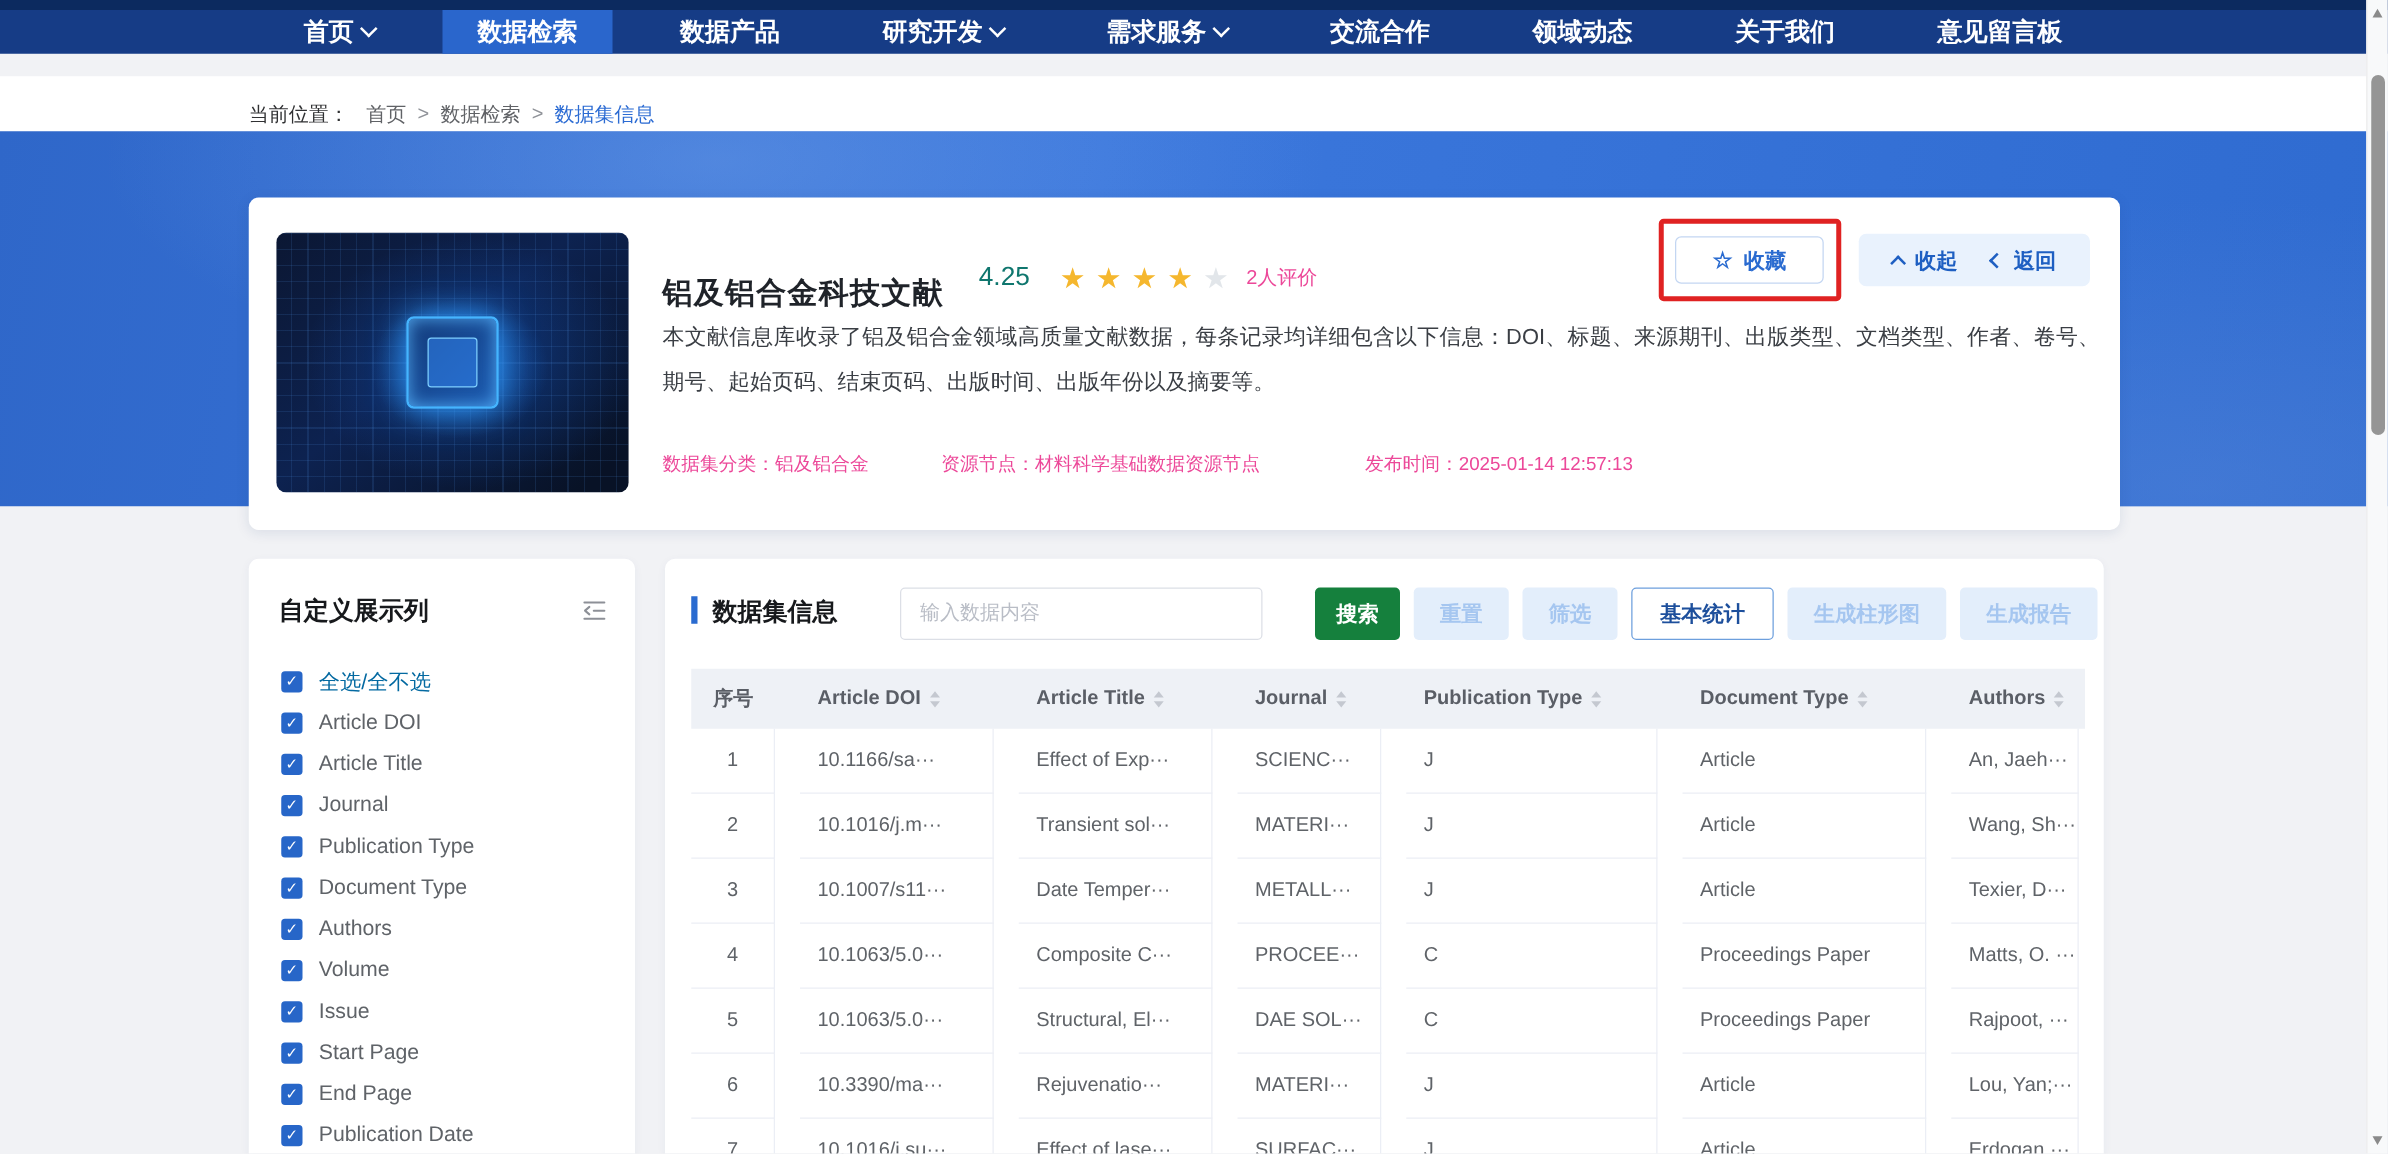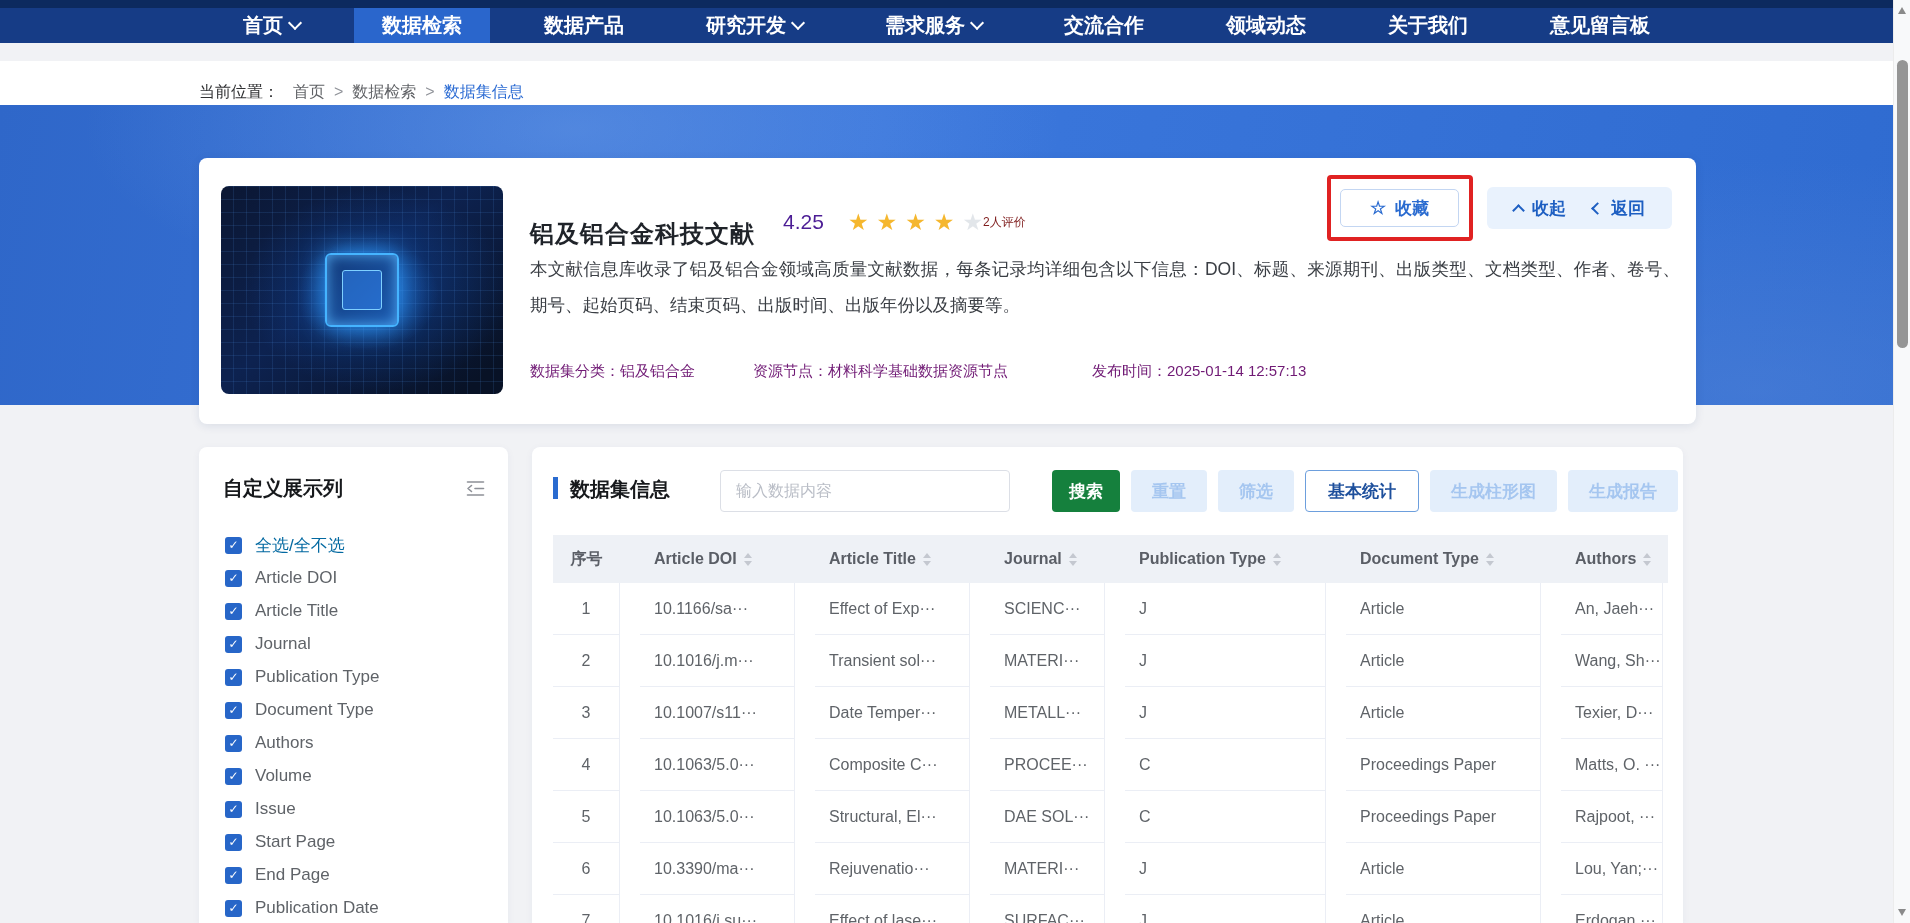"4.25" .rating-value { color: #4c1d95 -> #0f766e }
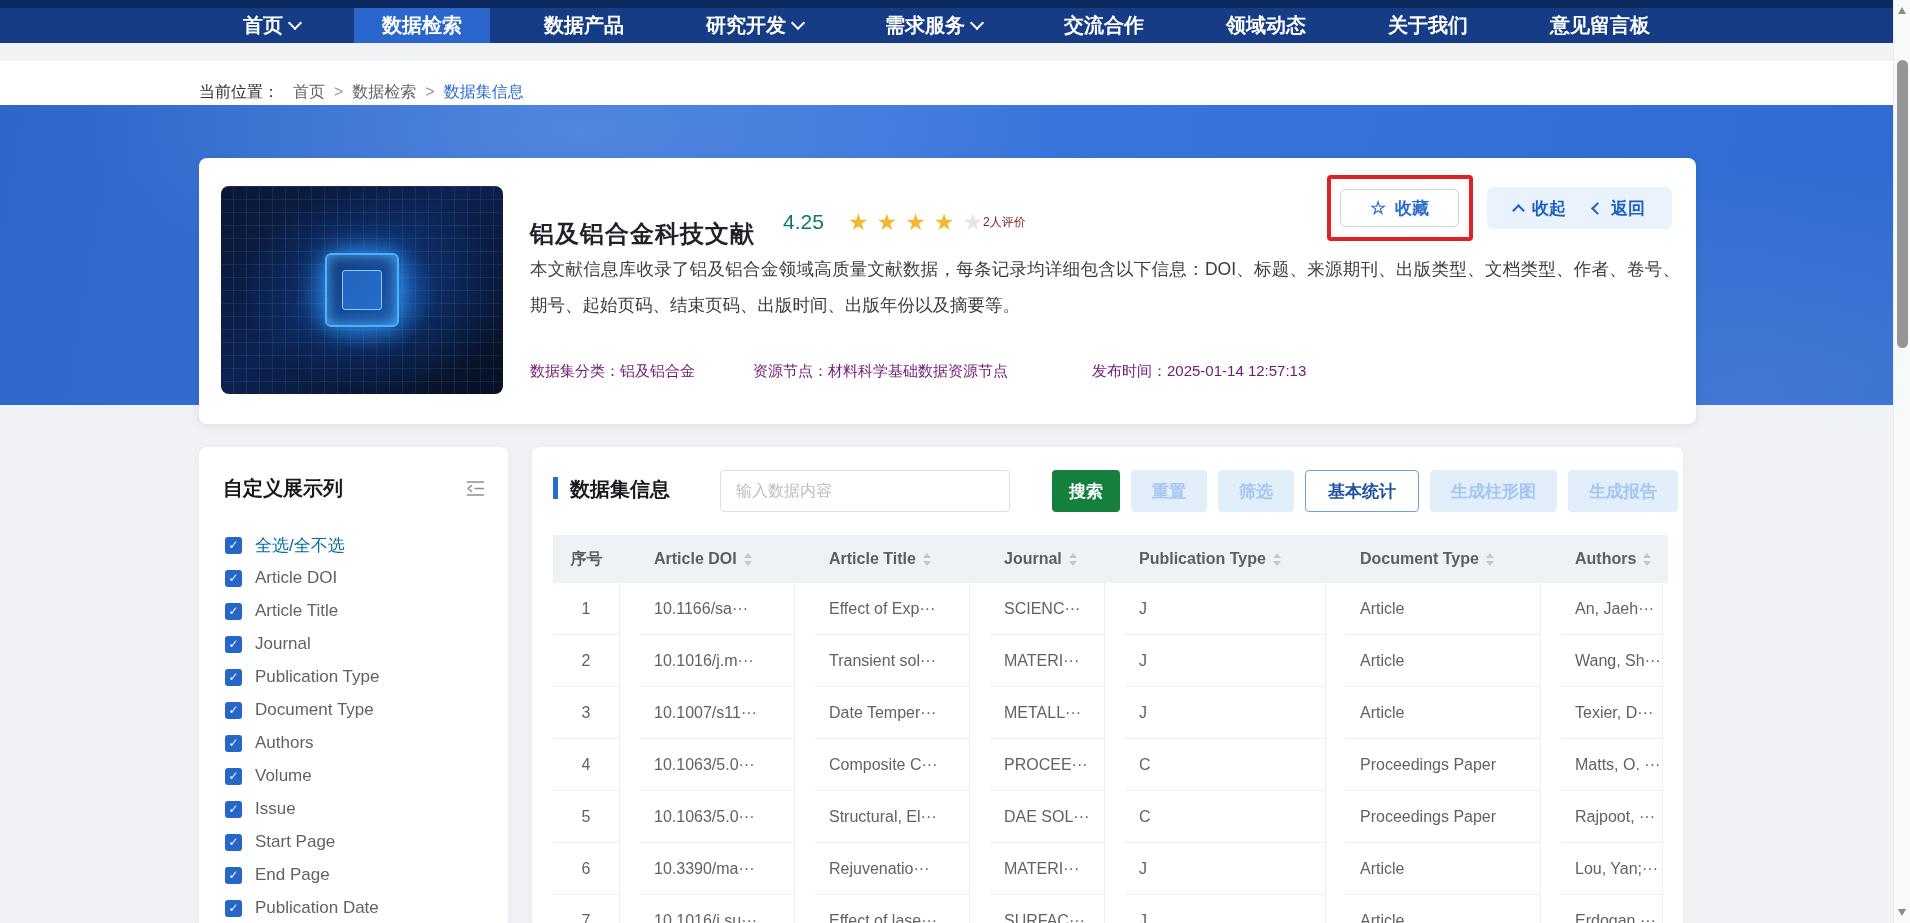"2人评价" .rating-count { color: #7f1d1d -> #ec4899; font-size: 12px -> 16px; margin-left: none -> 14px }
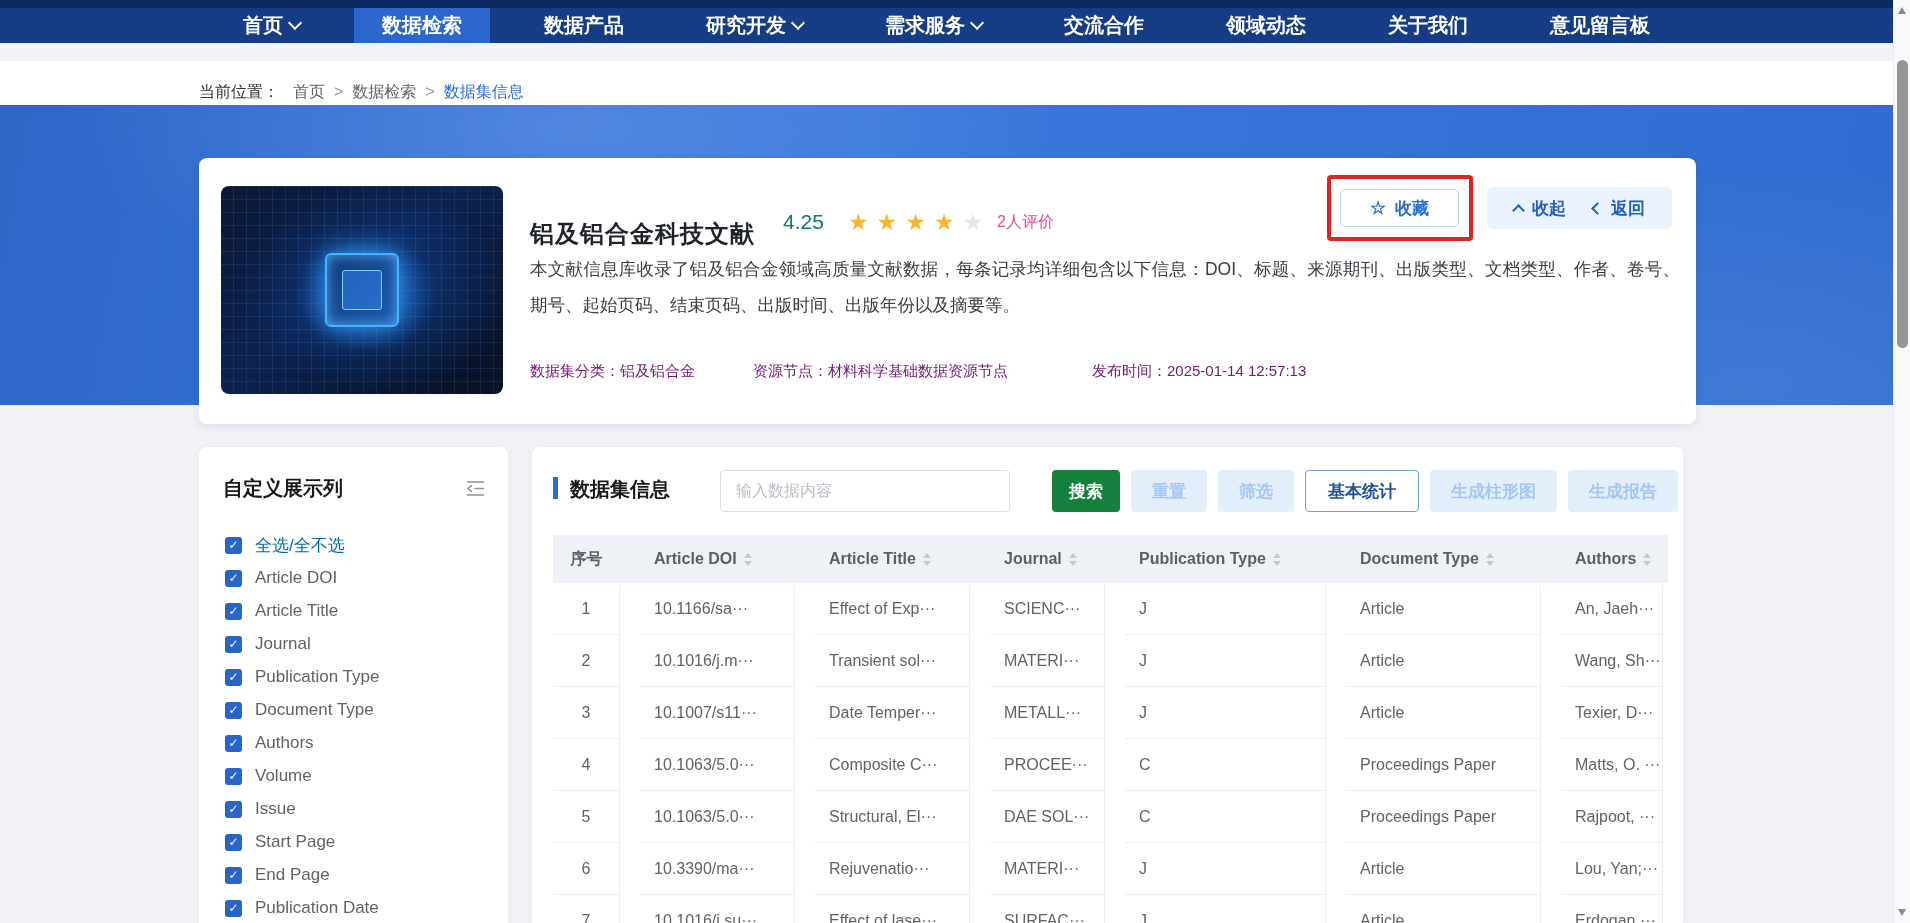"数据集分类：铝及铝合金" .hero-meta { color: #701a75 -> #ec4899 }
